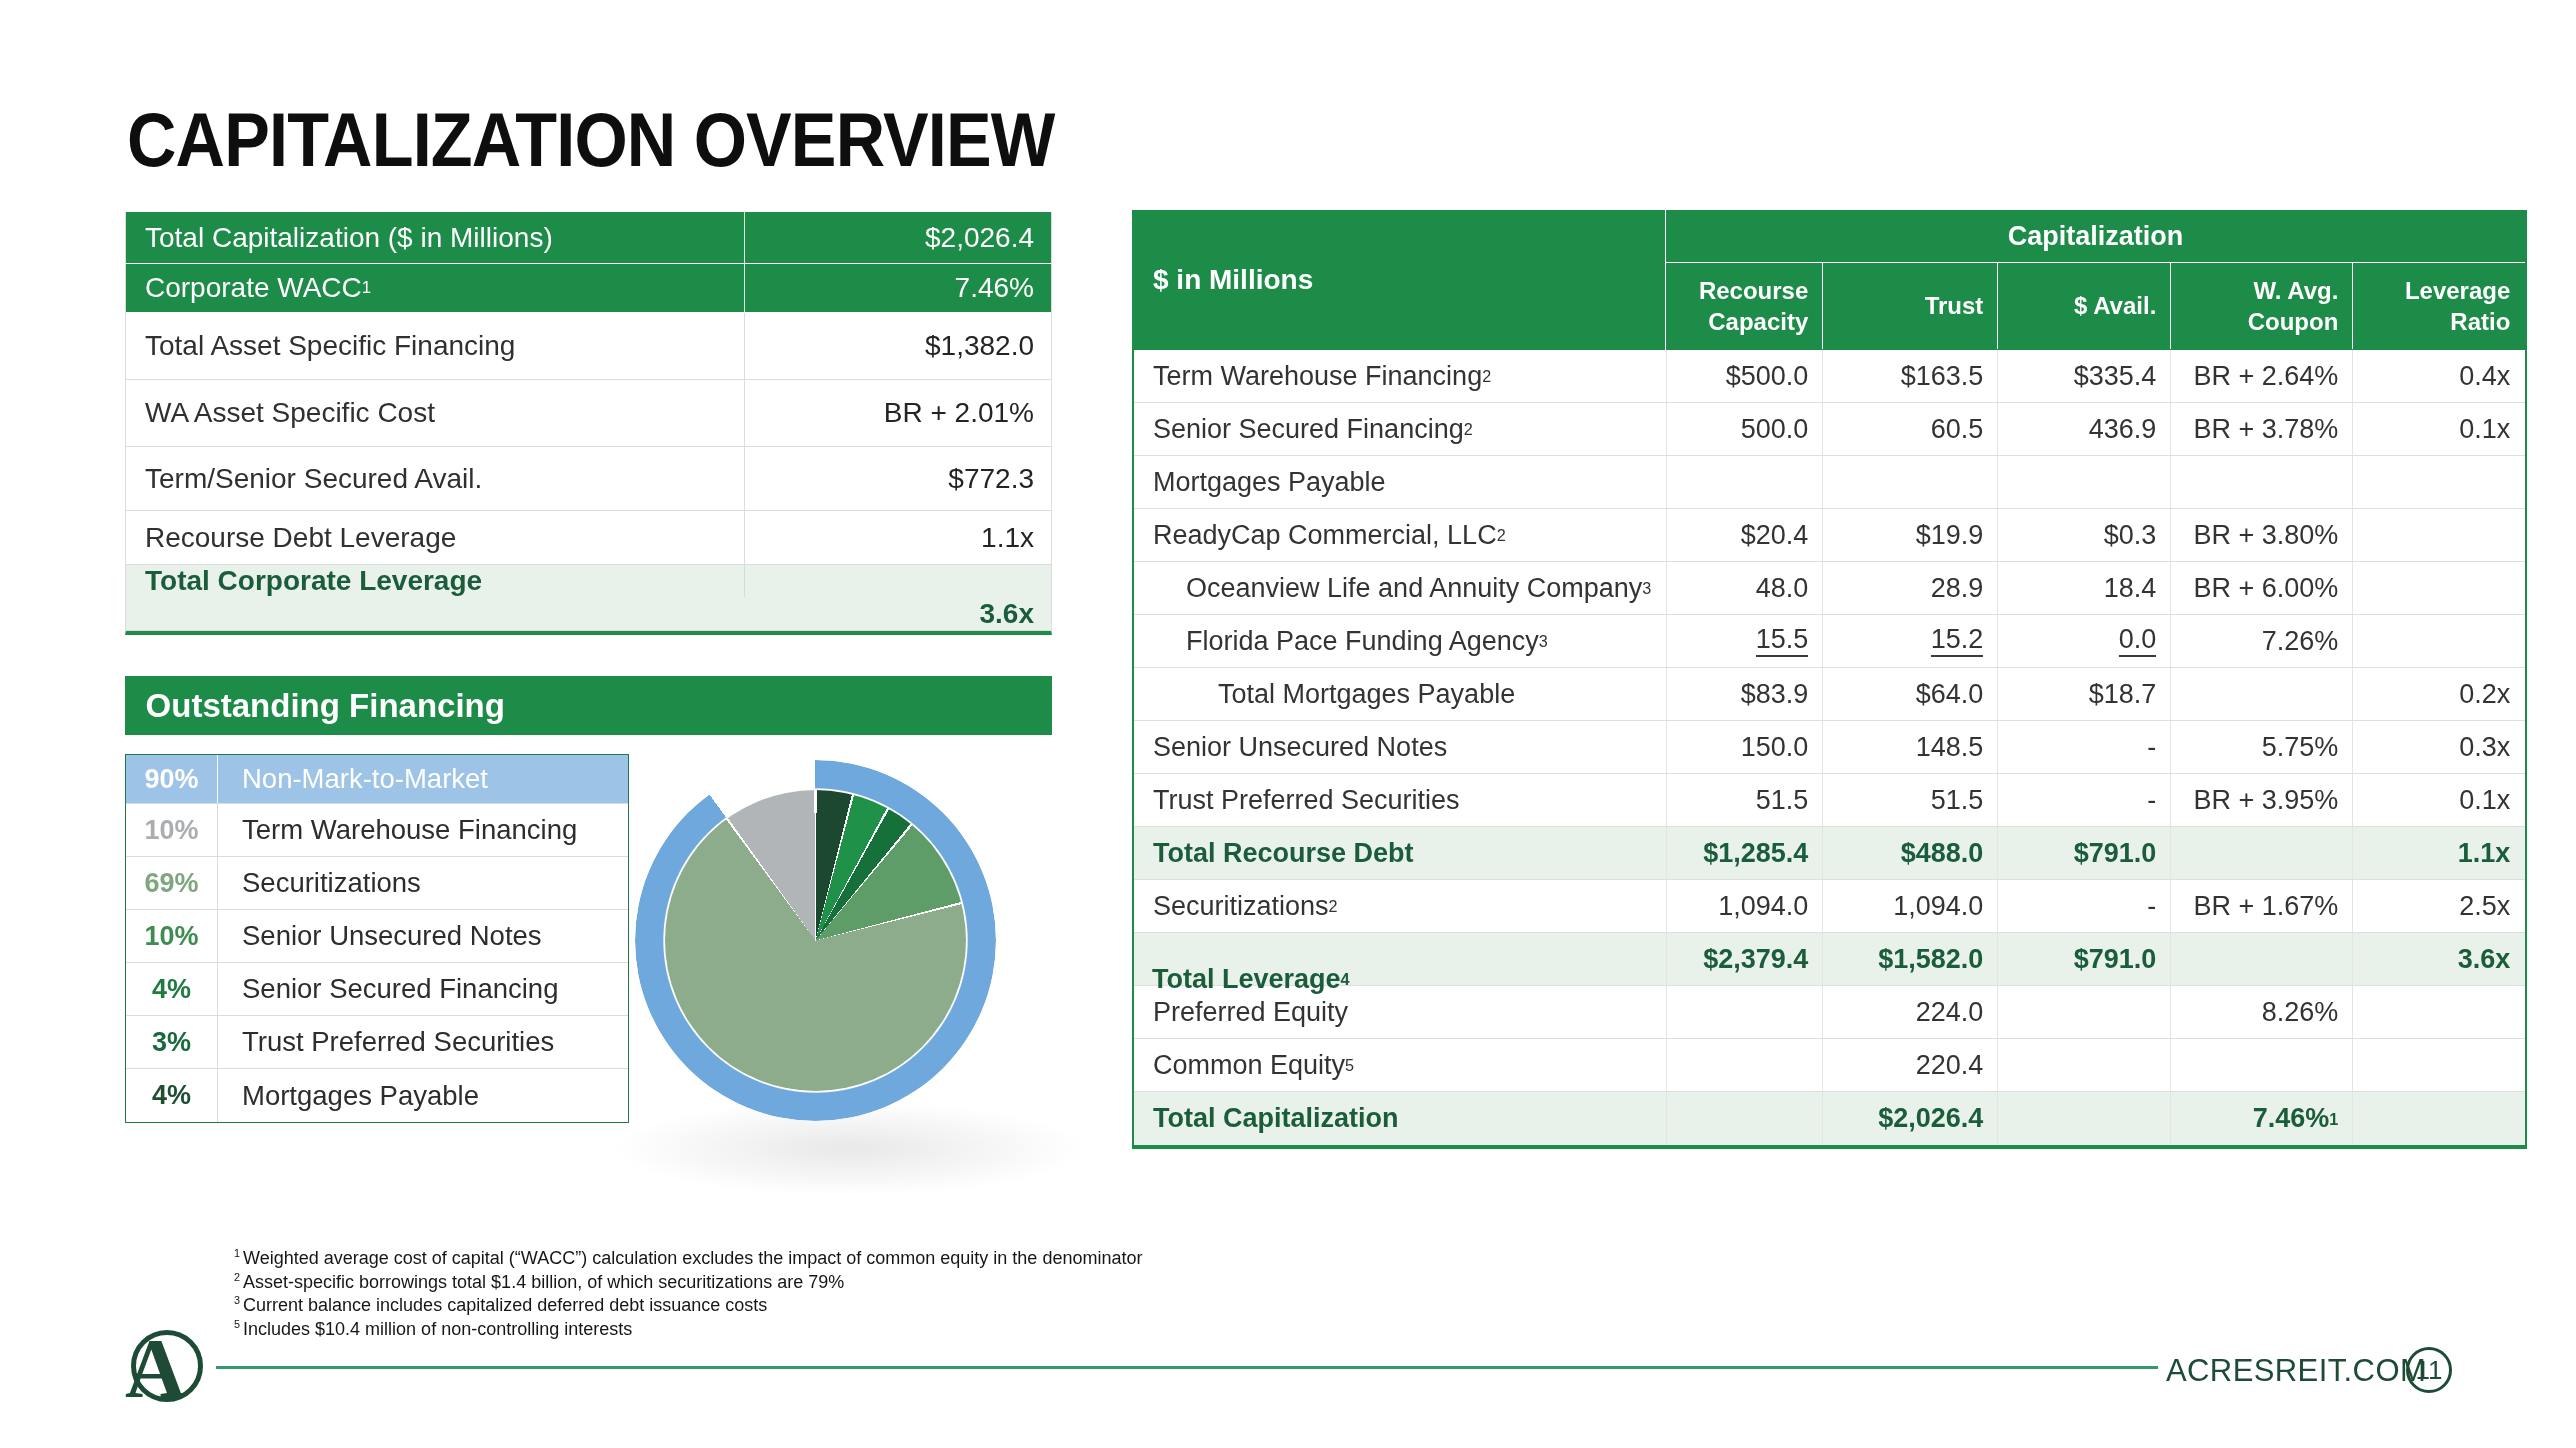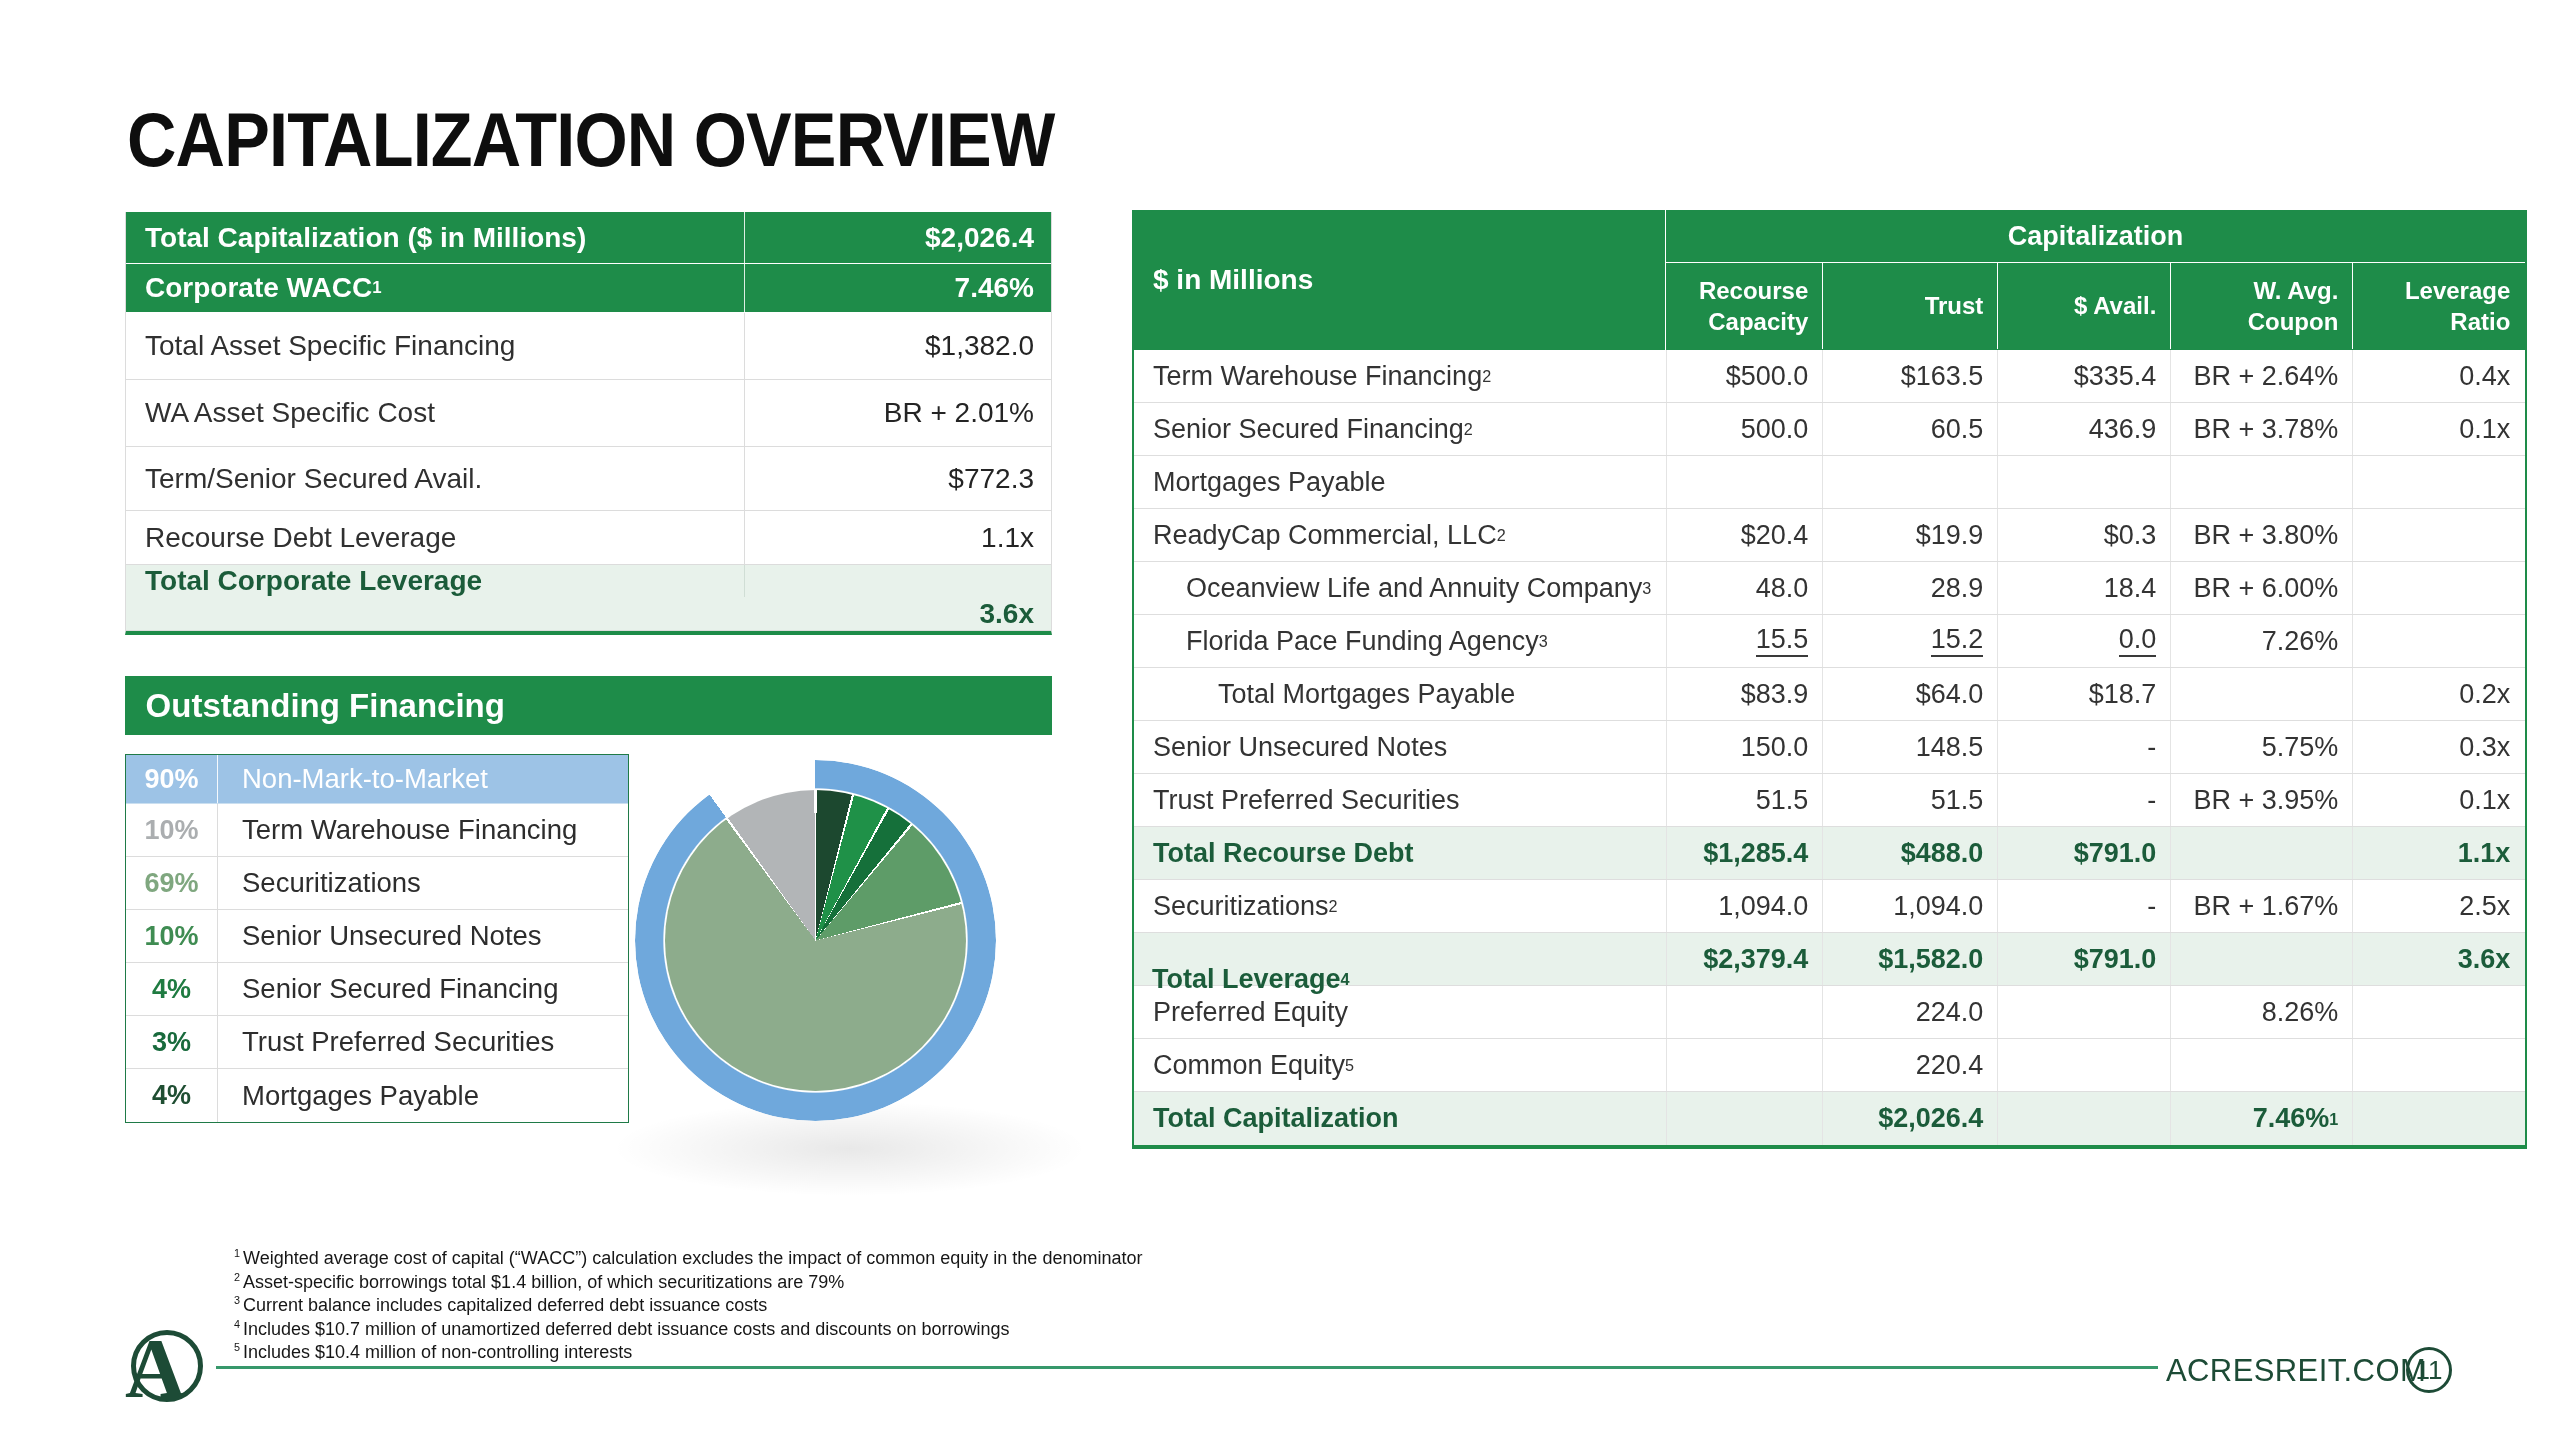"Total Capitalization ($ in Millions)" .sum-row.header .sum-label,.sum-row.header .sum-value { font-weight: 700 -> 400 }
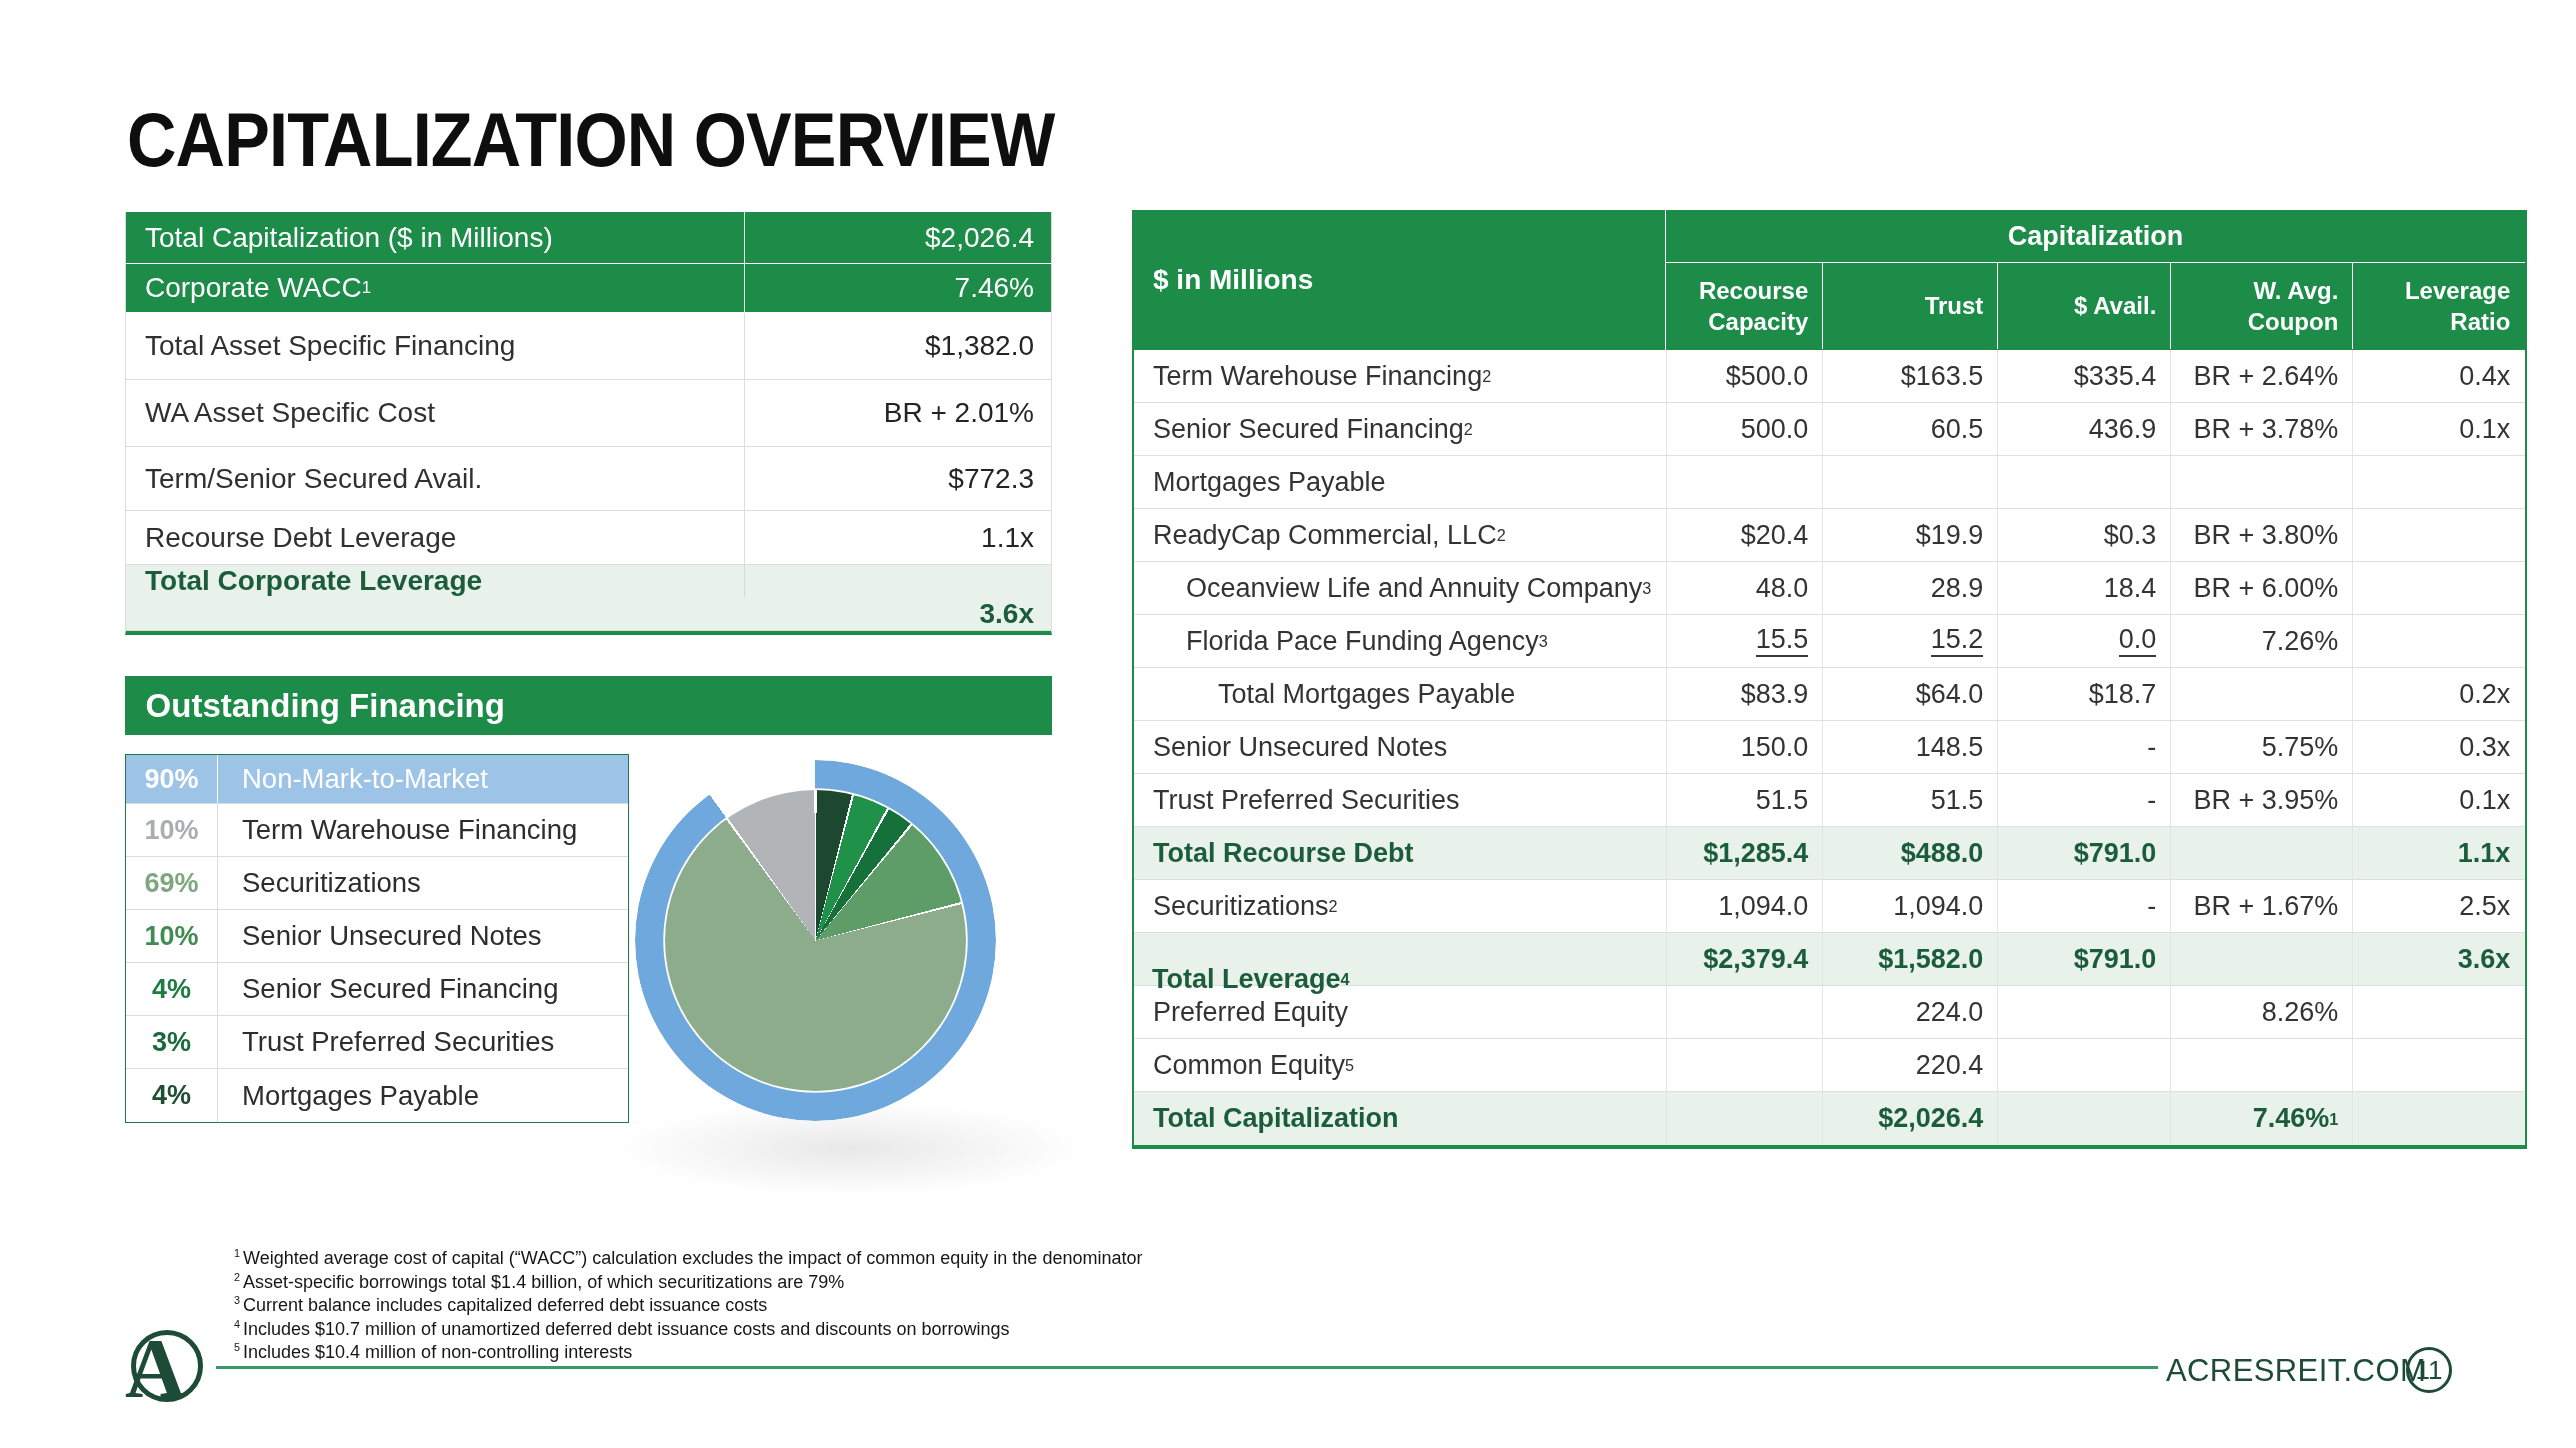"4 Includes $10.7 million of" div.fn-line { html: <div><sup>4 </sup>Includes $10.7 million of unamortized deferred debt issuance costs and discounts on borrowings</div> -> none }
